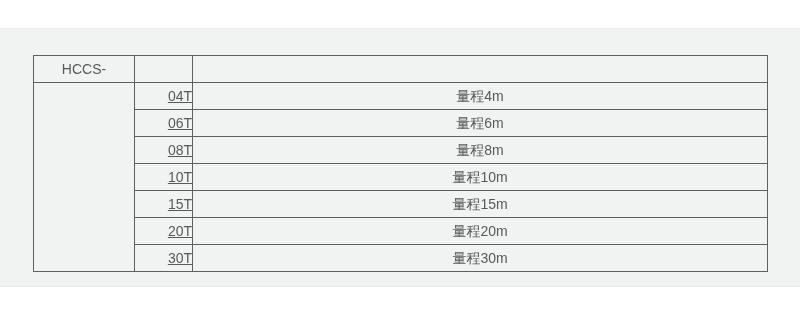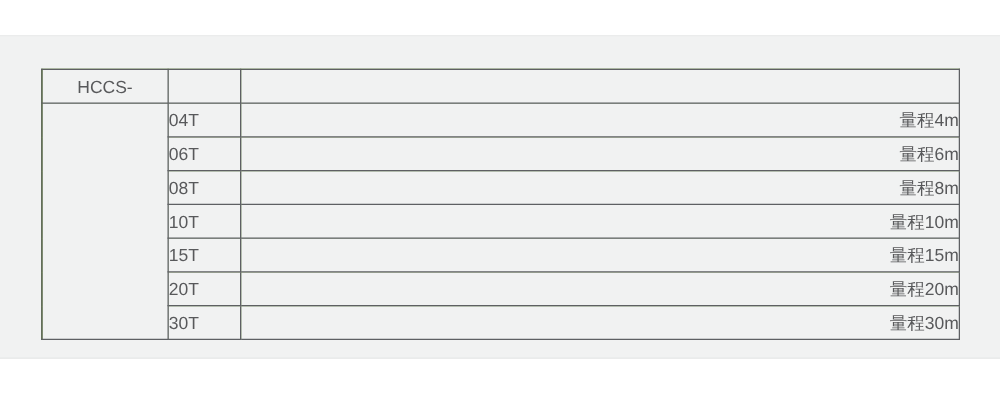"04T" td.code-cell { text-align: left -> right; text-decoration: none -> underline }
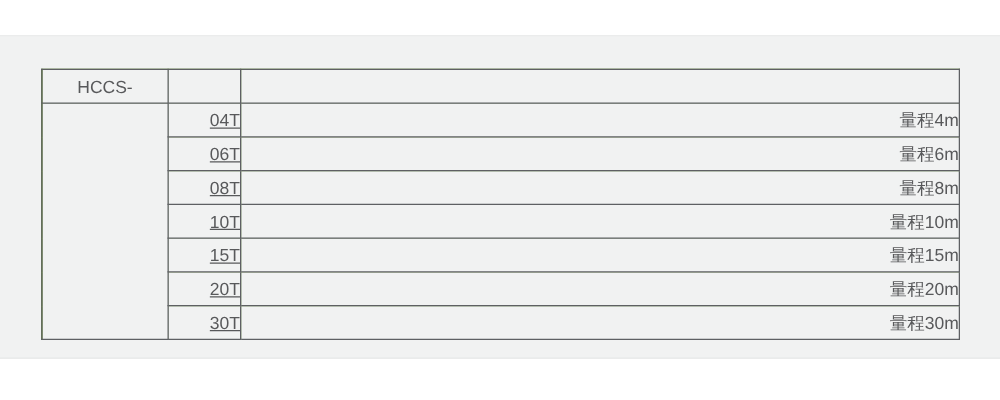"量程4m" td.desc-cell { text-align: right -> center }
